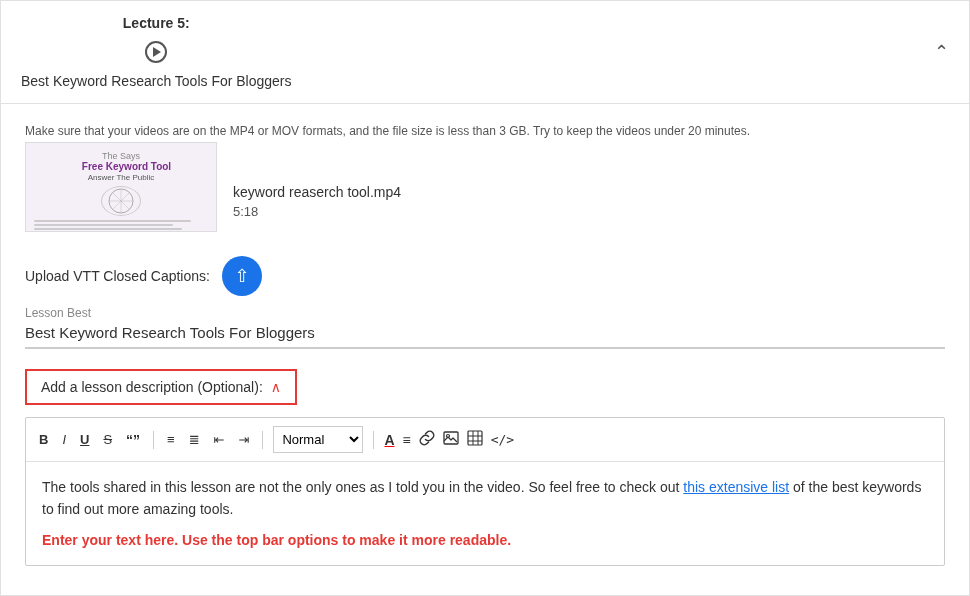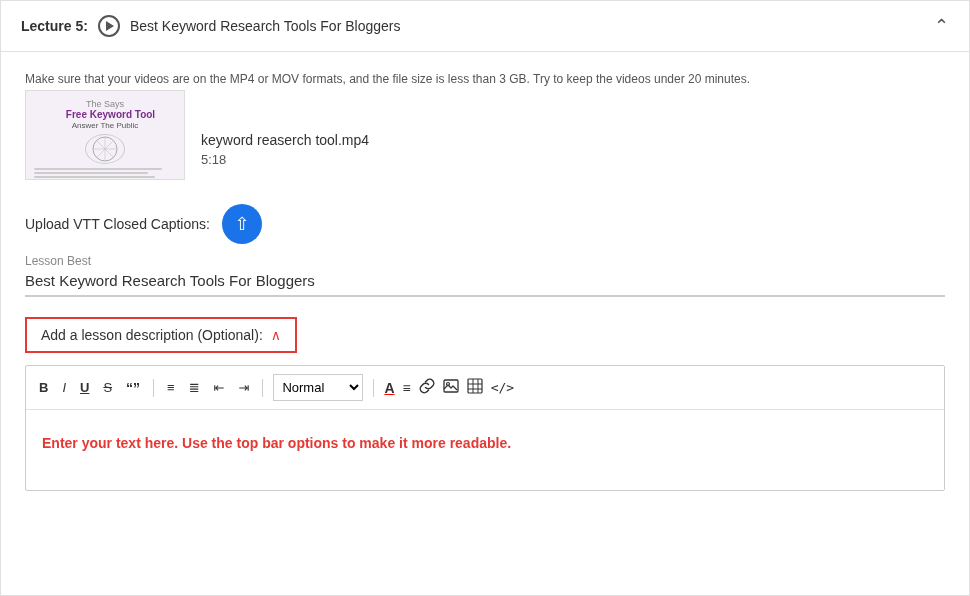"Lecture 5:" .lecture-header-left { flex-direction: none -> column }
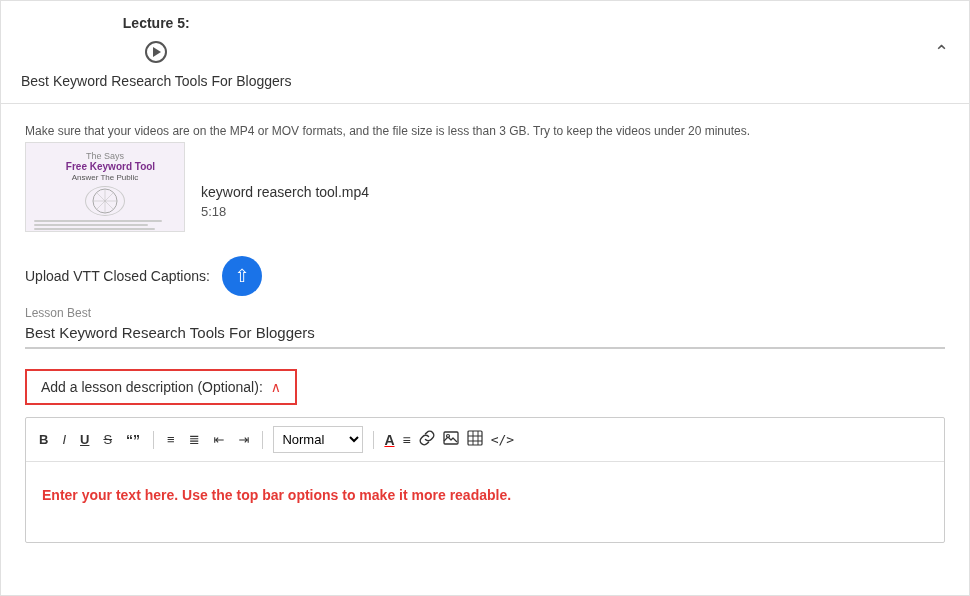"The Says" .video-thumbnail { width: 160px -> 192px }
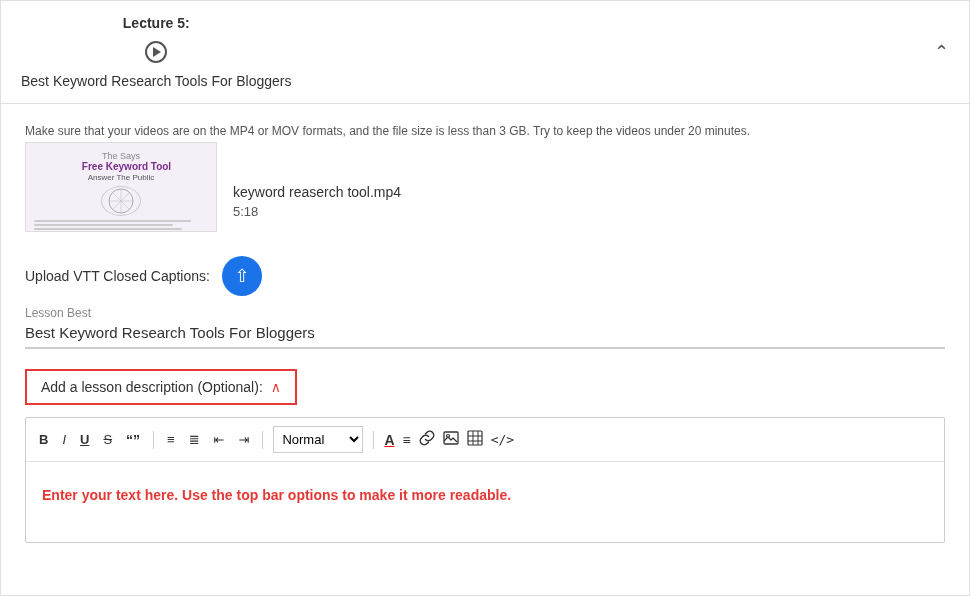"The tools shared in this" div { html: none -> <div> <span>The tools shared in this lesson are not the only ones as I told you in the video. So feel free to check out </span><a>this extensive list</a><span> of the best keywords to find out more amazing tools.</span> </div> }
